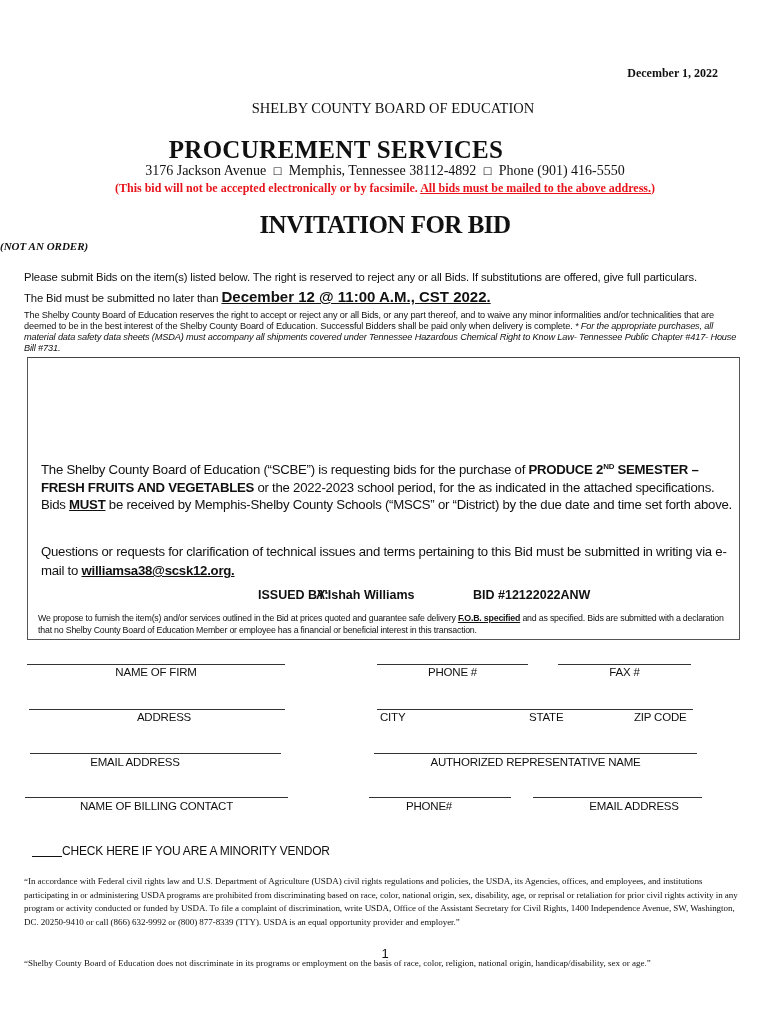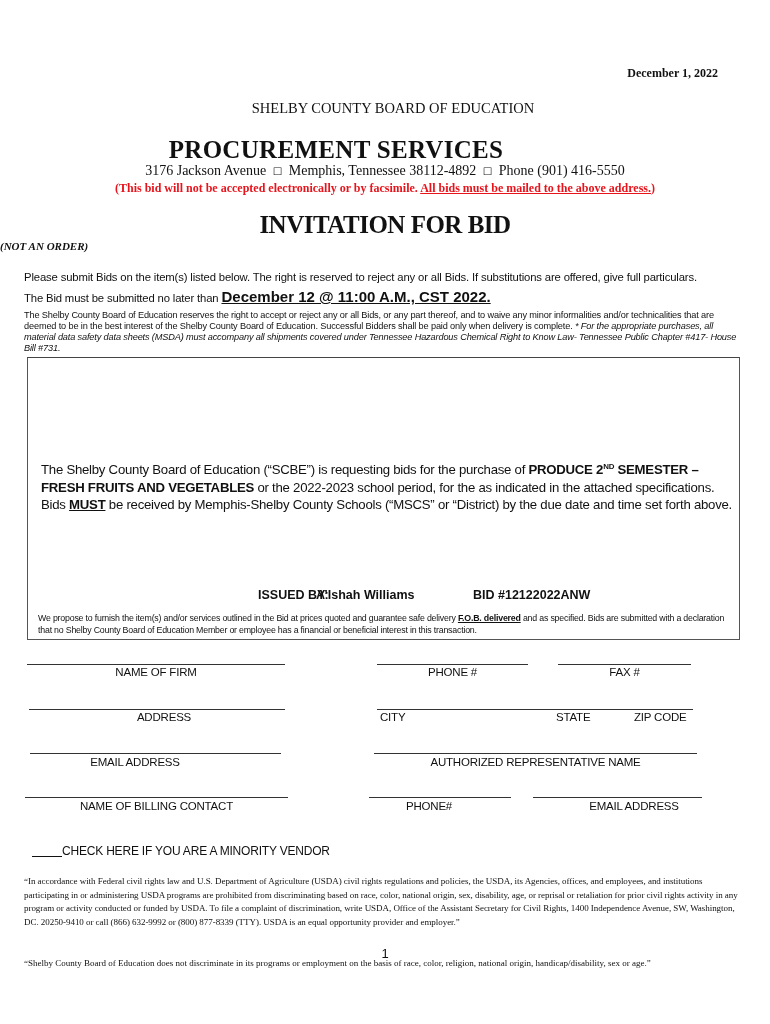"Questions or requests for clarification" div.abs { html: none -> <div><span>Questions or requests for clarification of technical issues and terms pertaining to this Bid must be submitted in writing via e-mail to </span><b>williamsa38@scsk12.org.</b></div> }
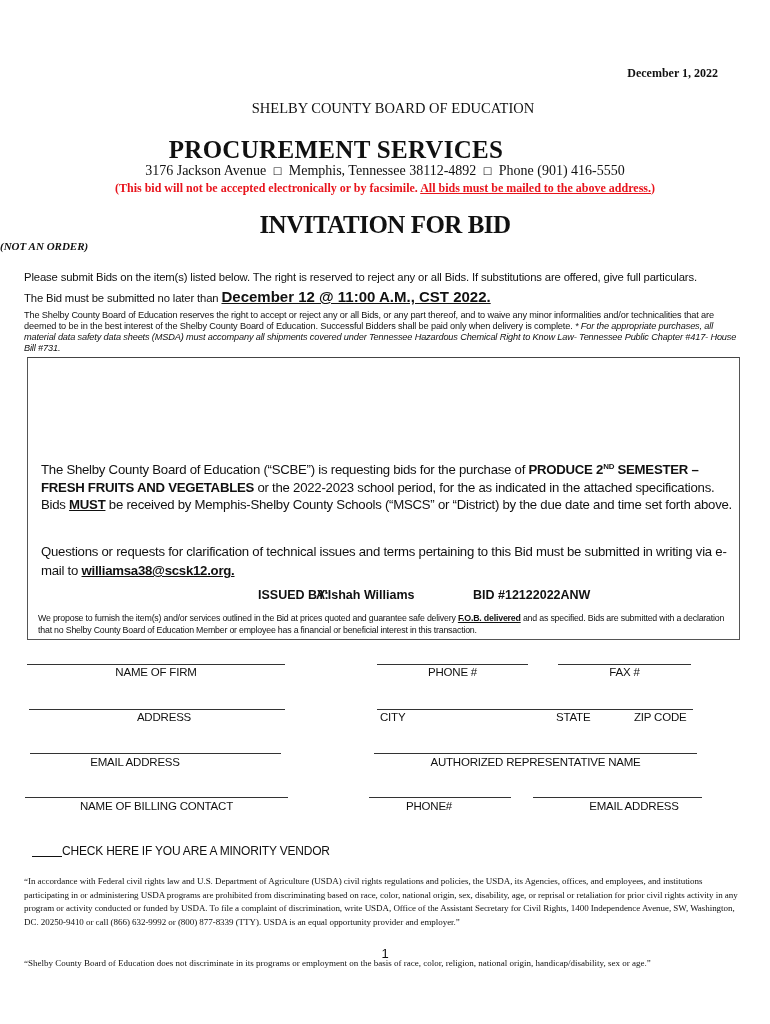"F.O.B. delivered" b.u { text: delivered -> specified }
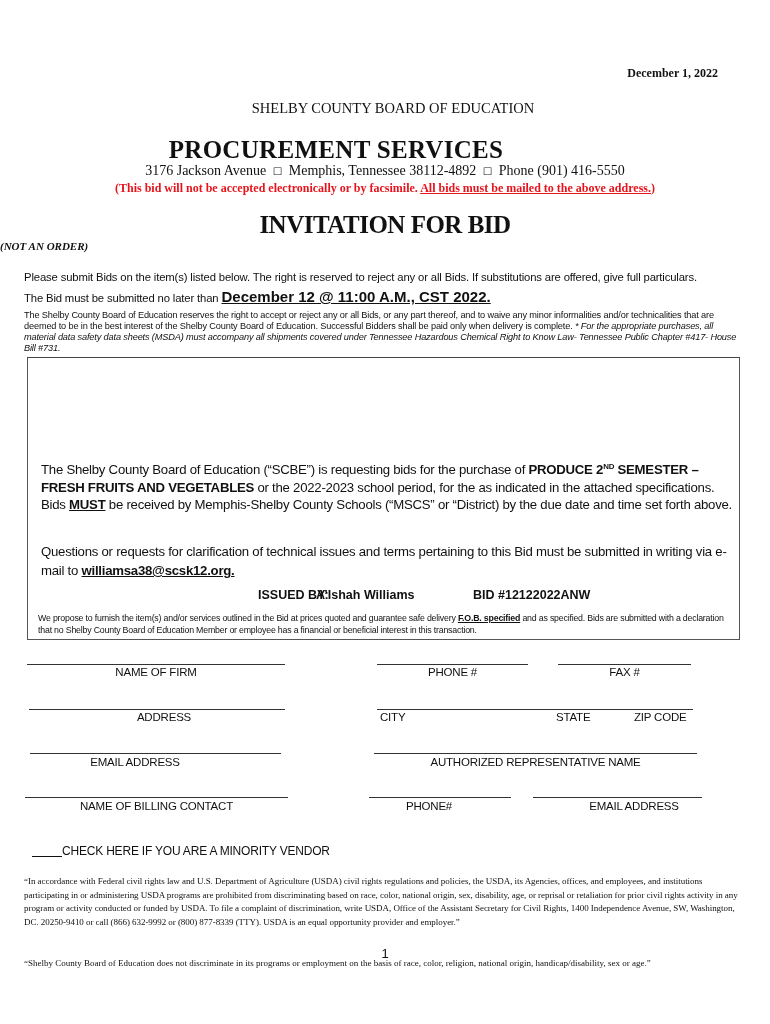"STATE" div.flabel { margin-left: 27px -> none }
